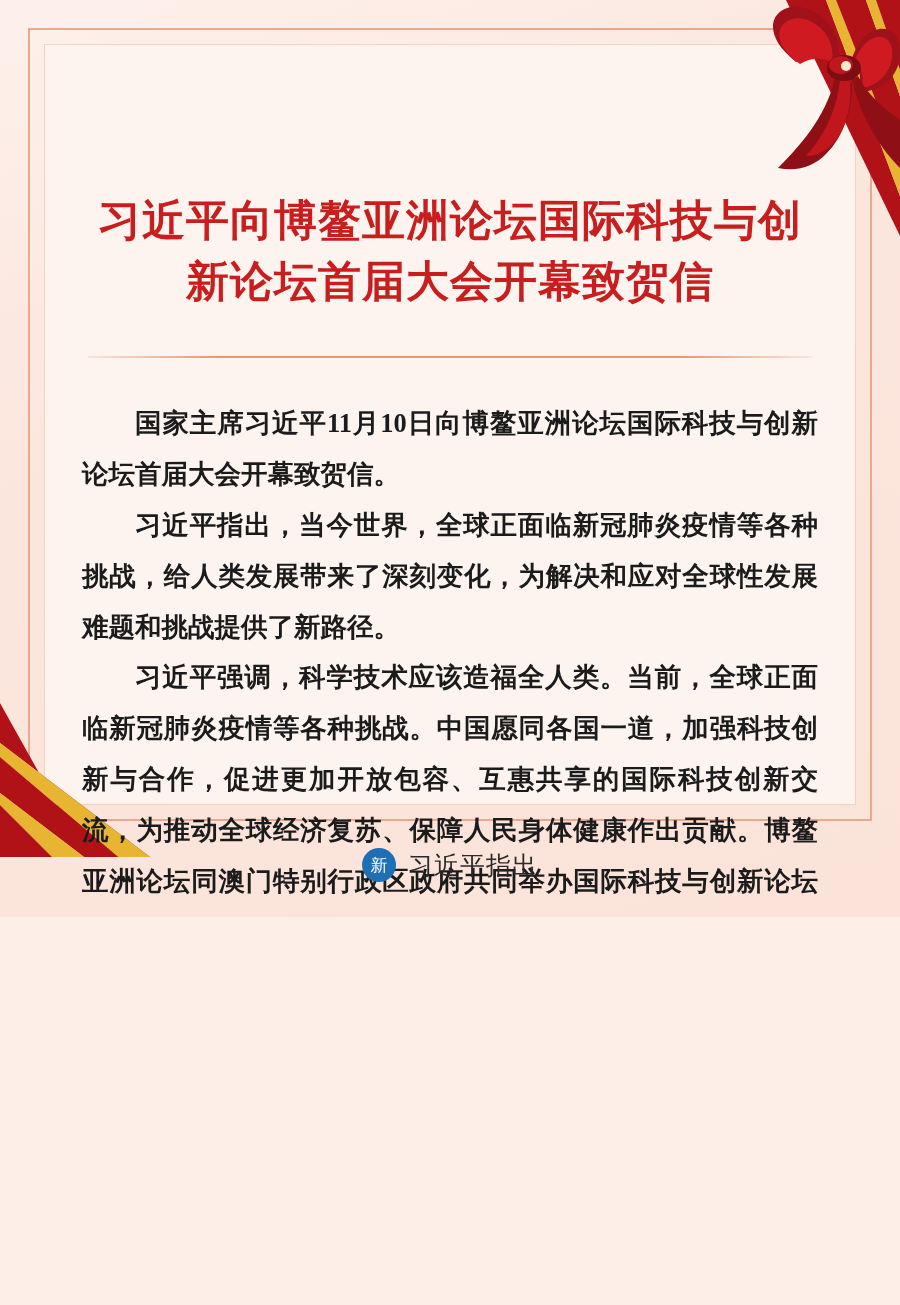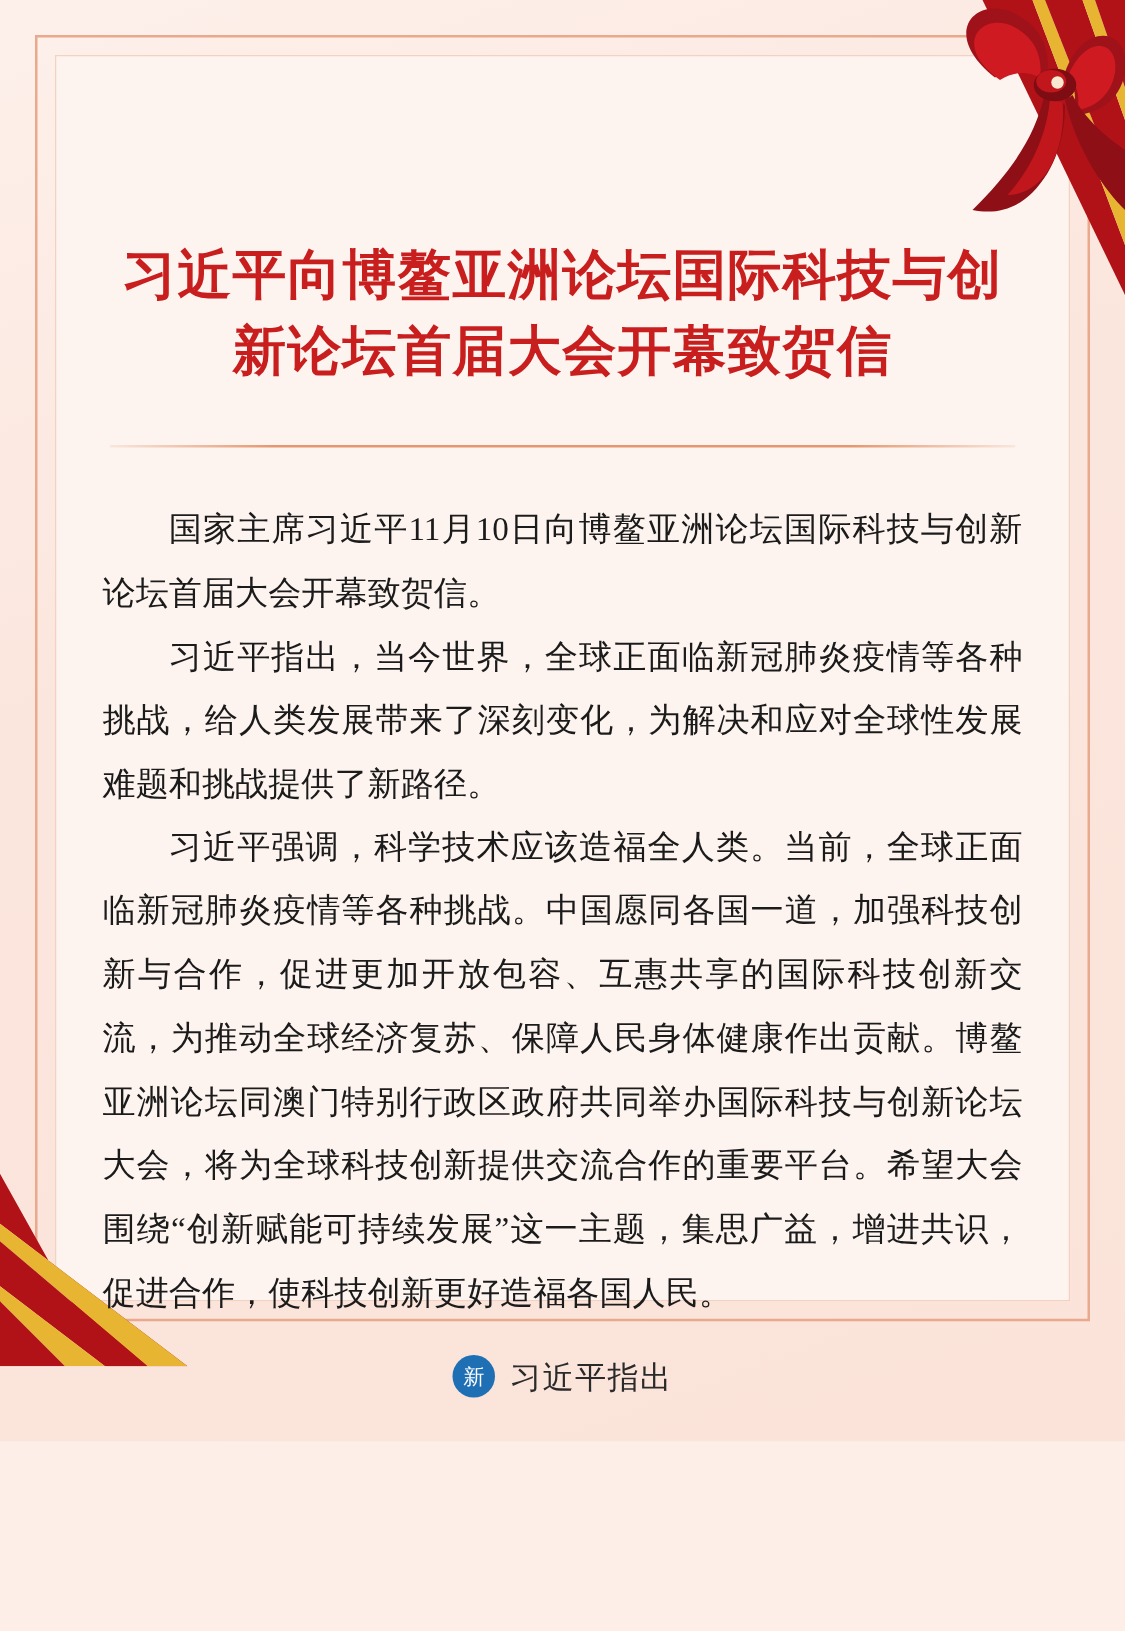"习近平向博鳌亚洲论坛国际科技与创新论坛首届大会开幕致贺信" .poster { height: 1153px -> 917px }
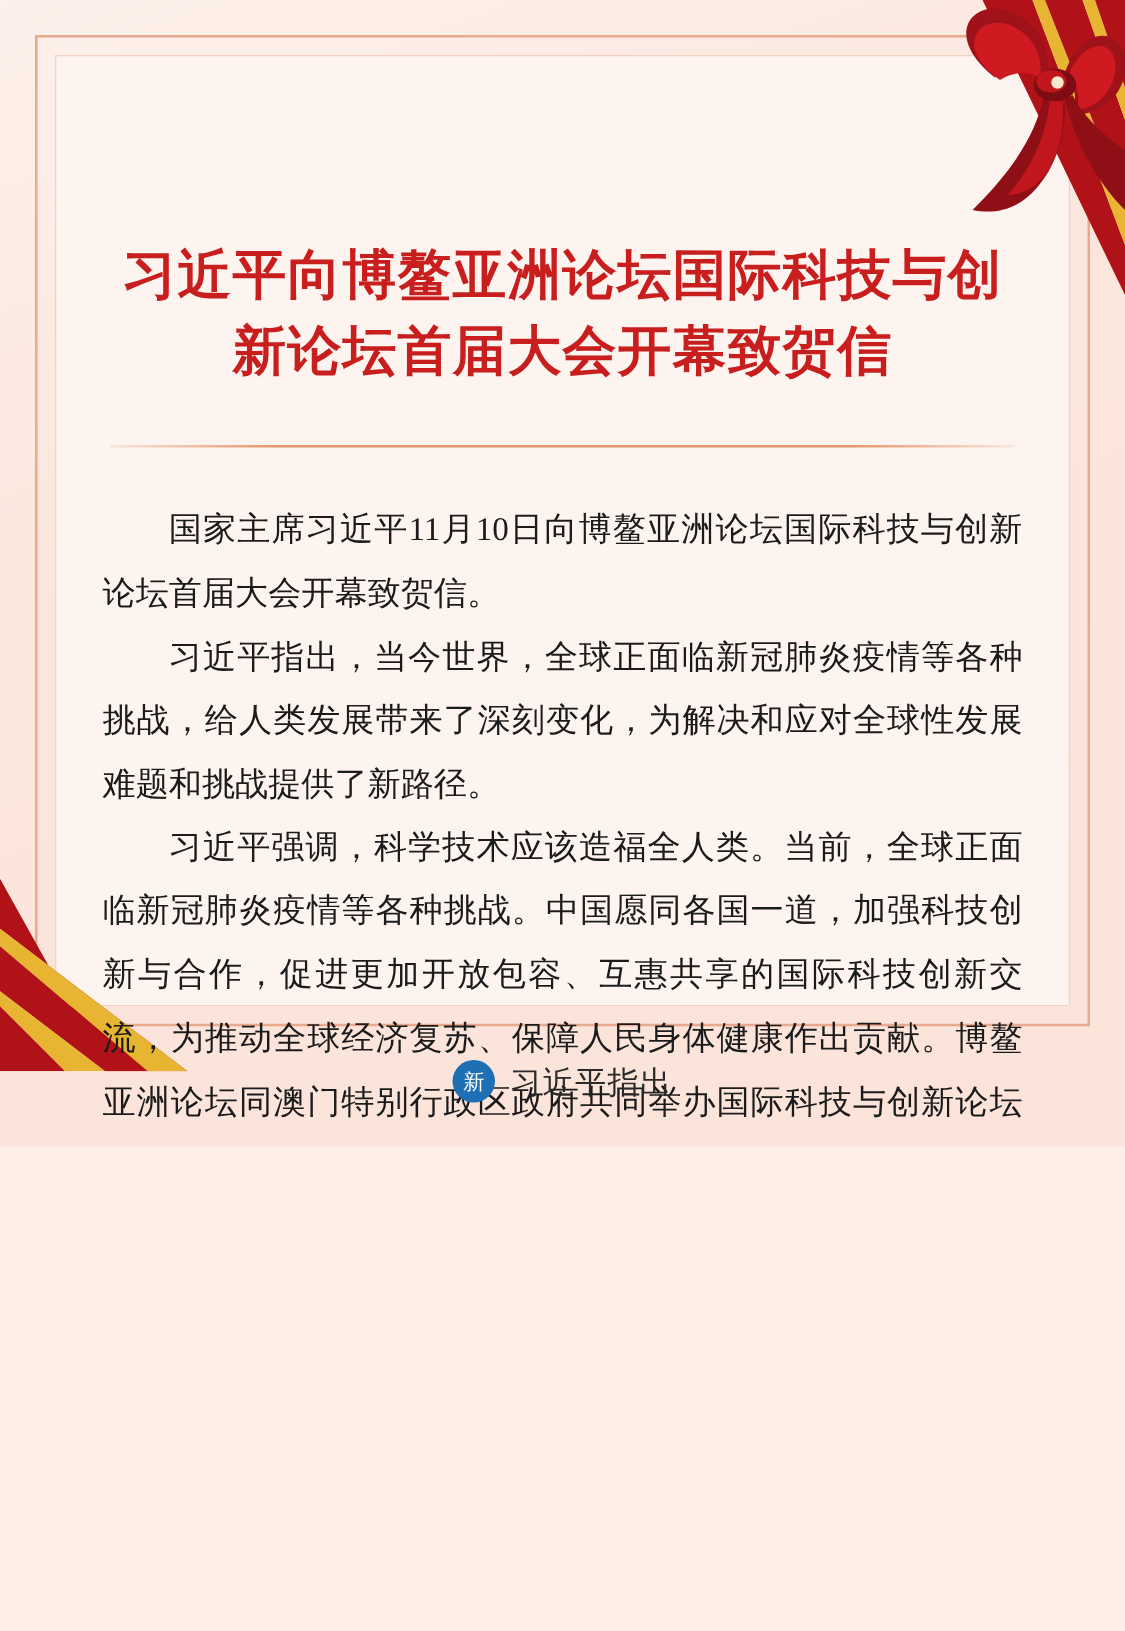"国家主席习近平11月10日向博鳌亚洲论坛国际科技与创新论坛首届大会开幕致贺信。" .body-text { font-weight: none -> bold }
